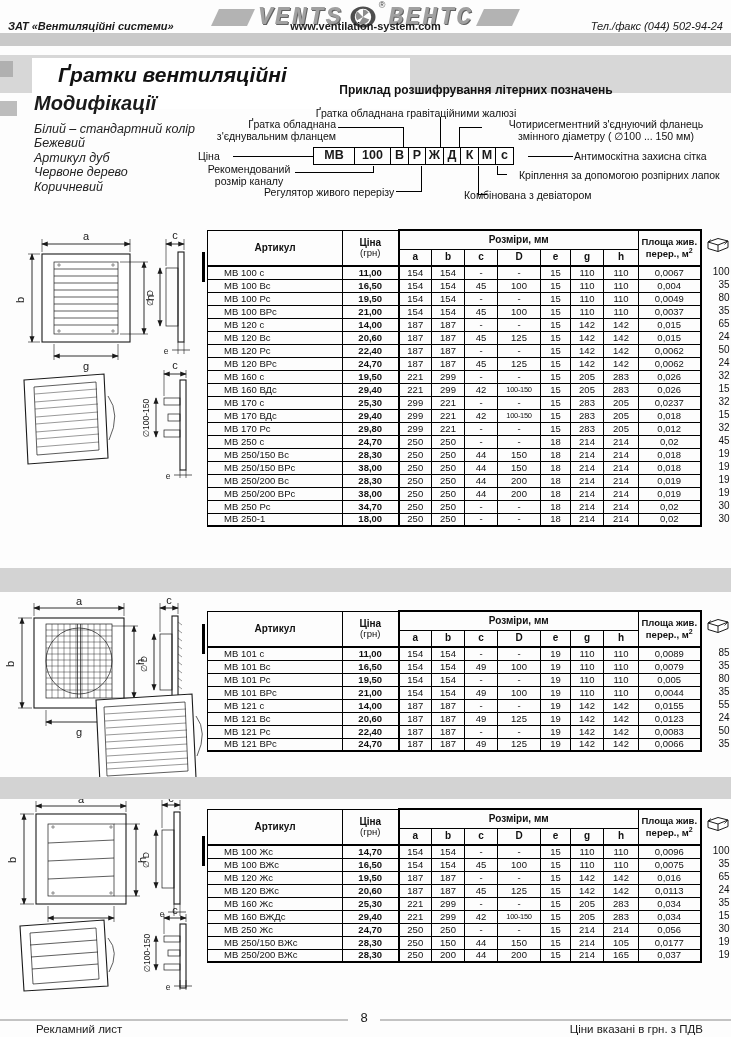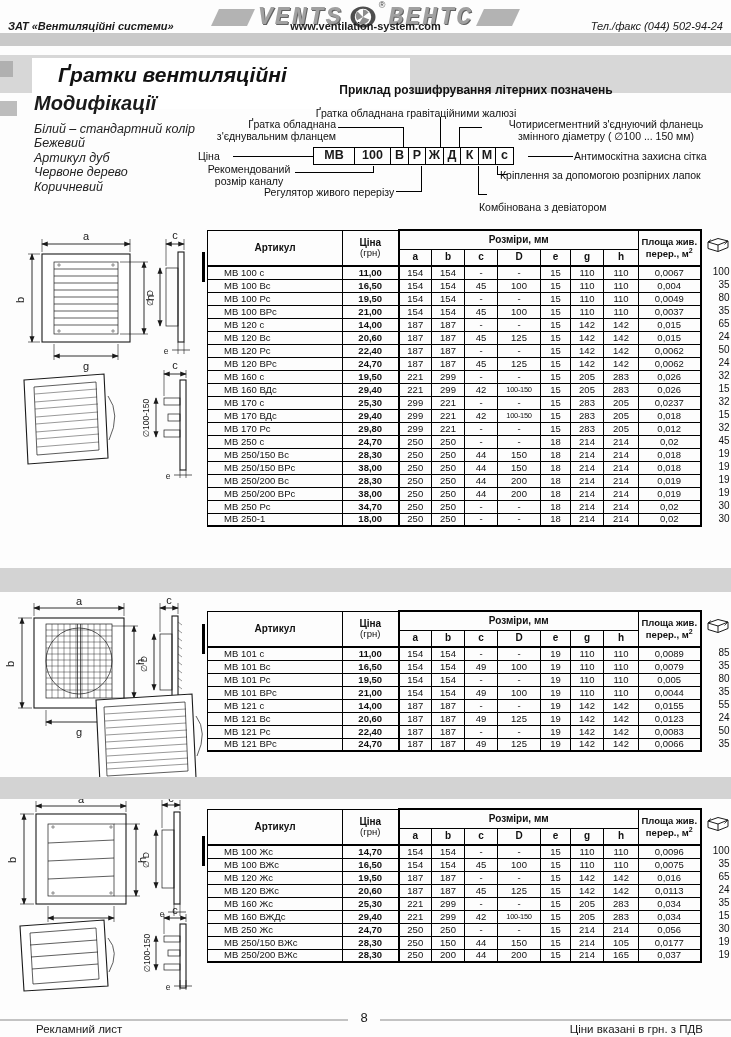"Кріплення за допомогою розпірних лапок" .lg-clamps { left: 500px -> 519px }
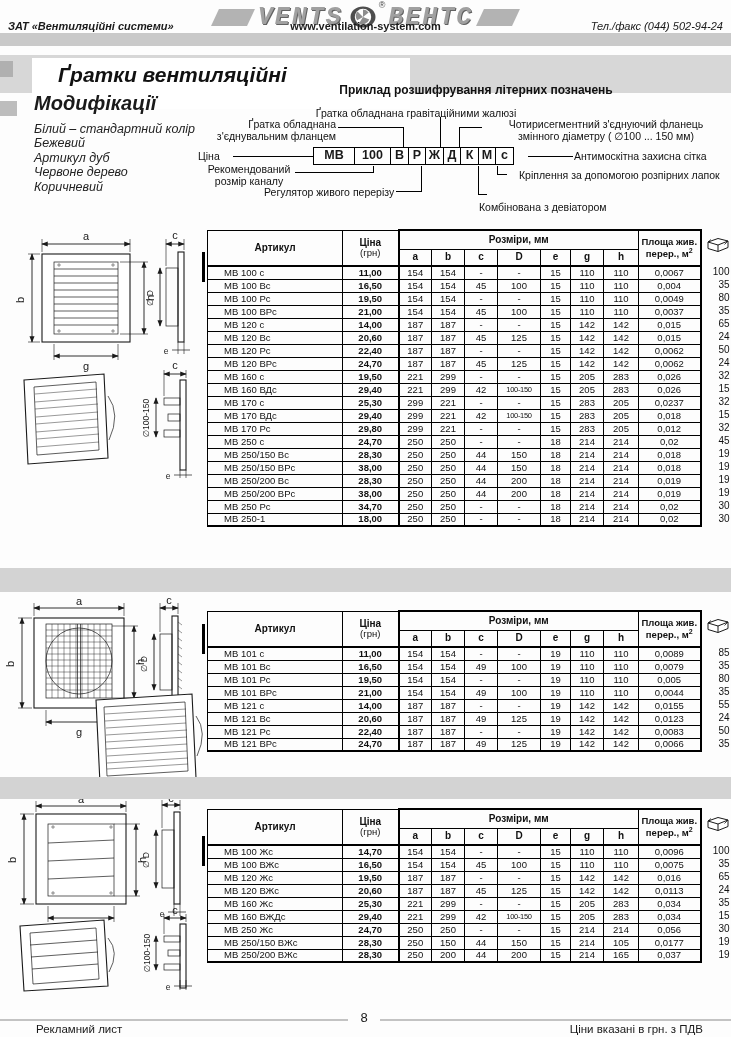"Комбінована з девіатором" .lg-deviator { left: 479px -> 464px; margin-top: 12px -> none }
